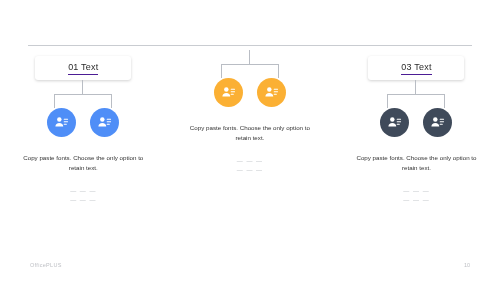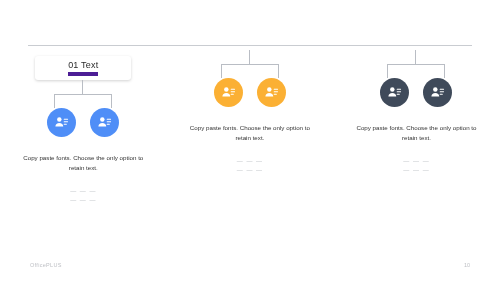"01 Text" .title-text { border-bottom: 4px solid #4c1d95 -> 1px solid #4c1d95 }
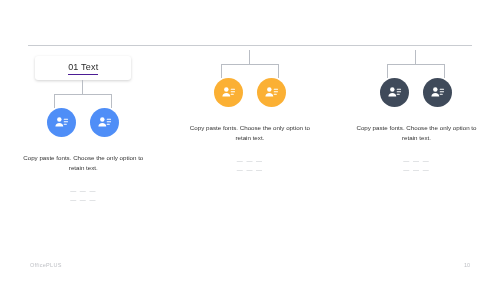"03 Text" div.title-card { html: none -> <div> <span>03 Text</span> </div> }
